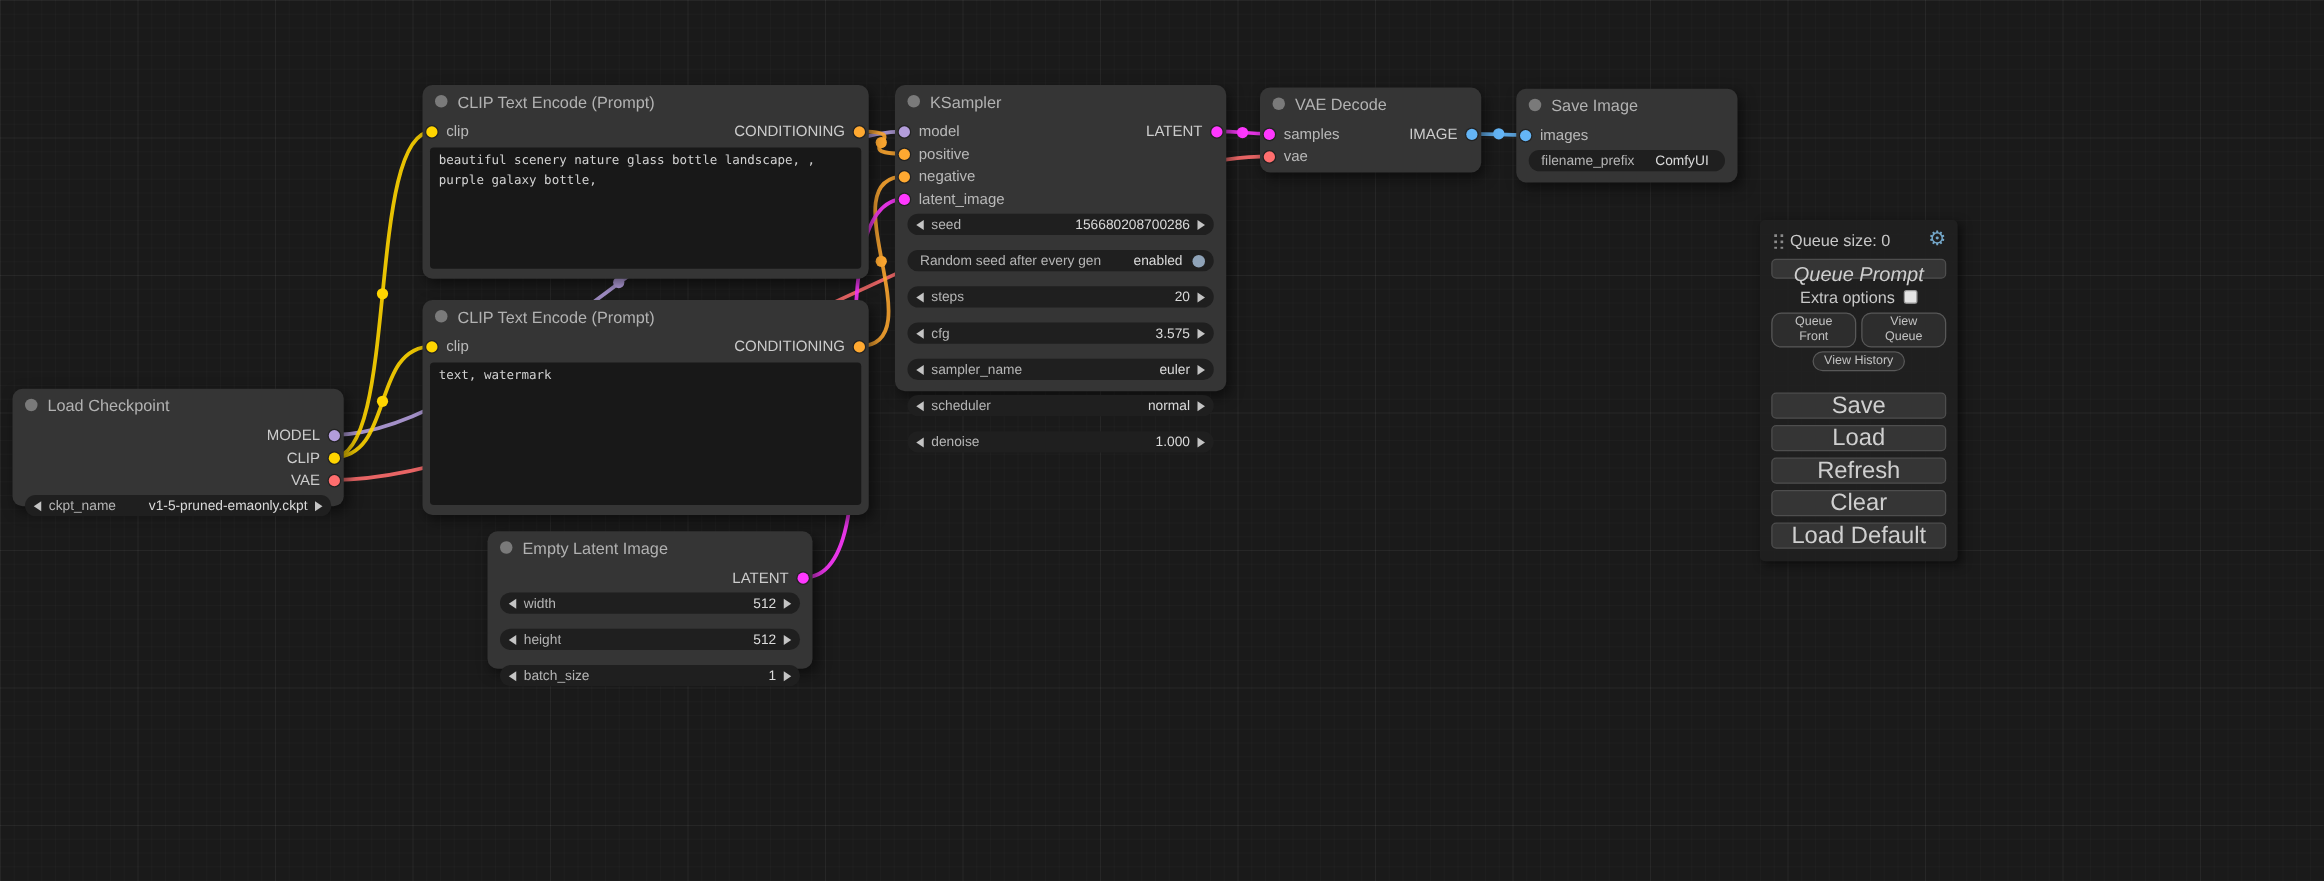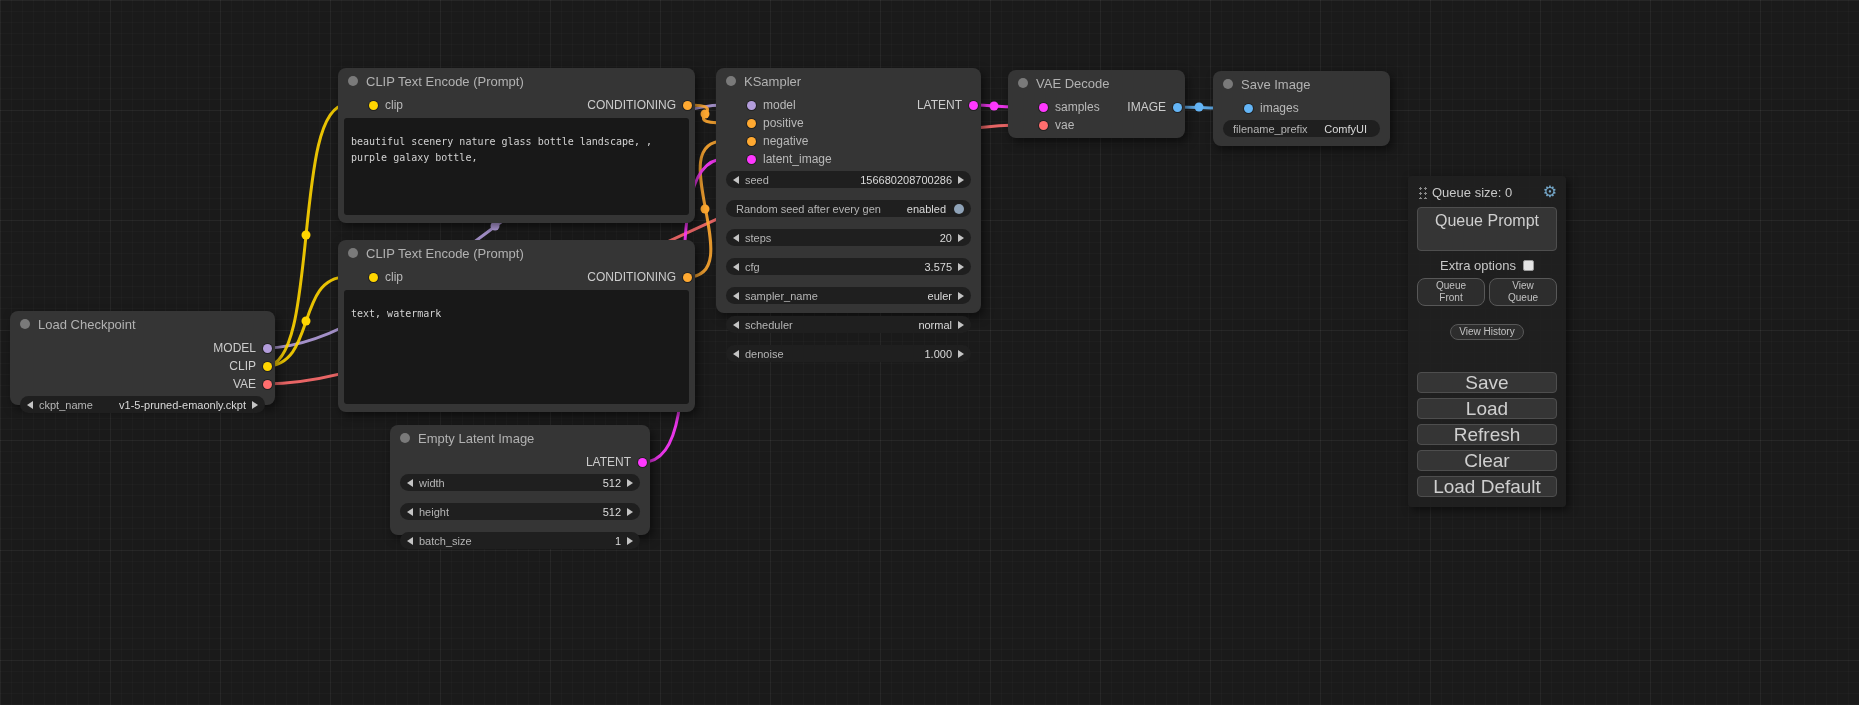"clip" .slots { padding-left: 28px -> none }
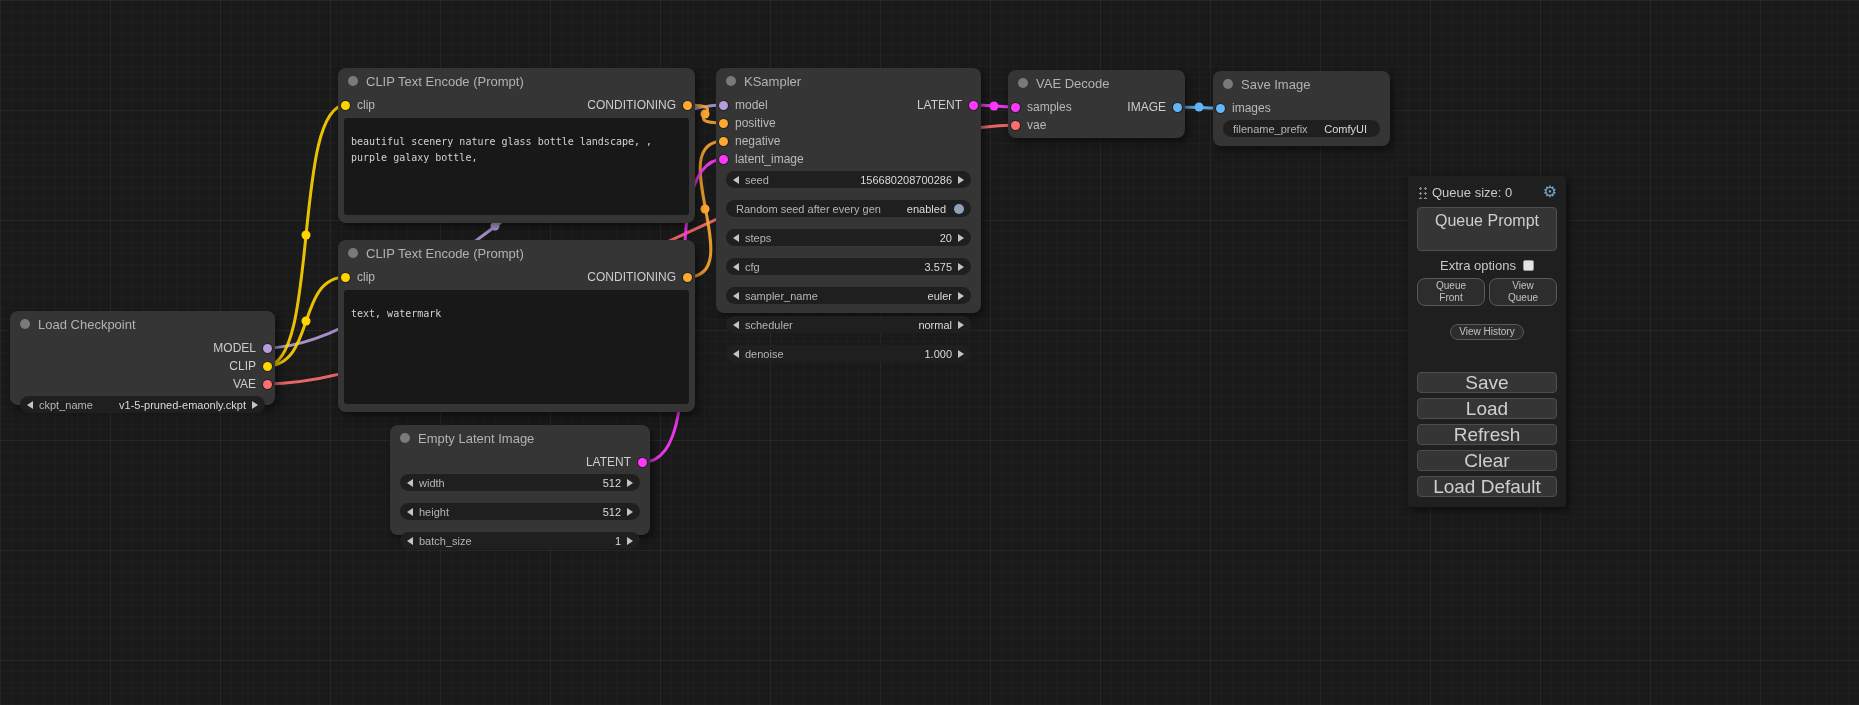"beautiful scenery nature glass bottle" .node-text { padding: 16px 7px -> 3px 7px }
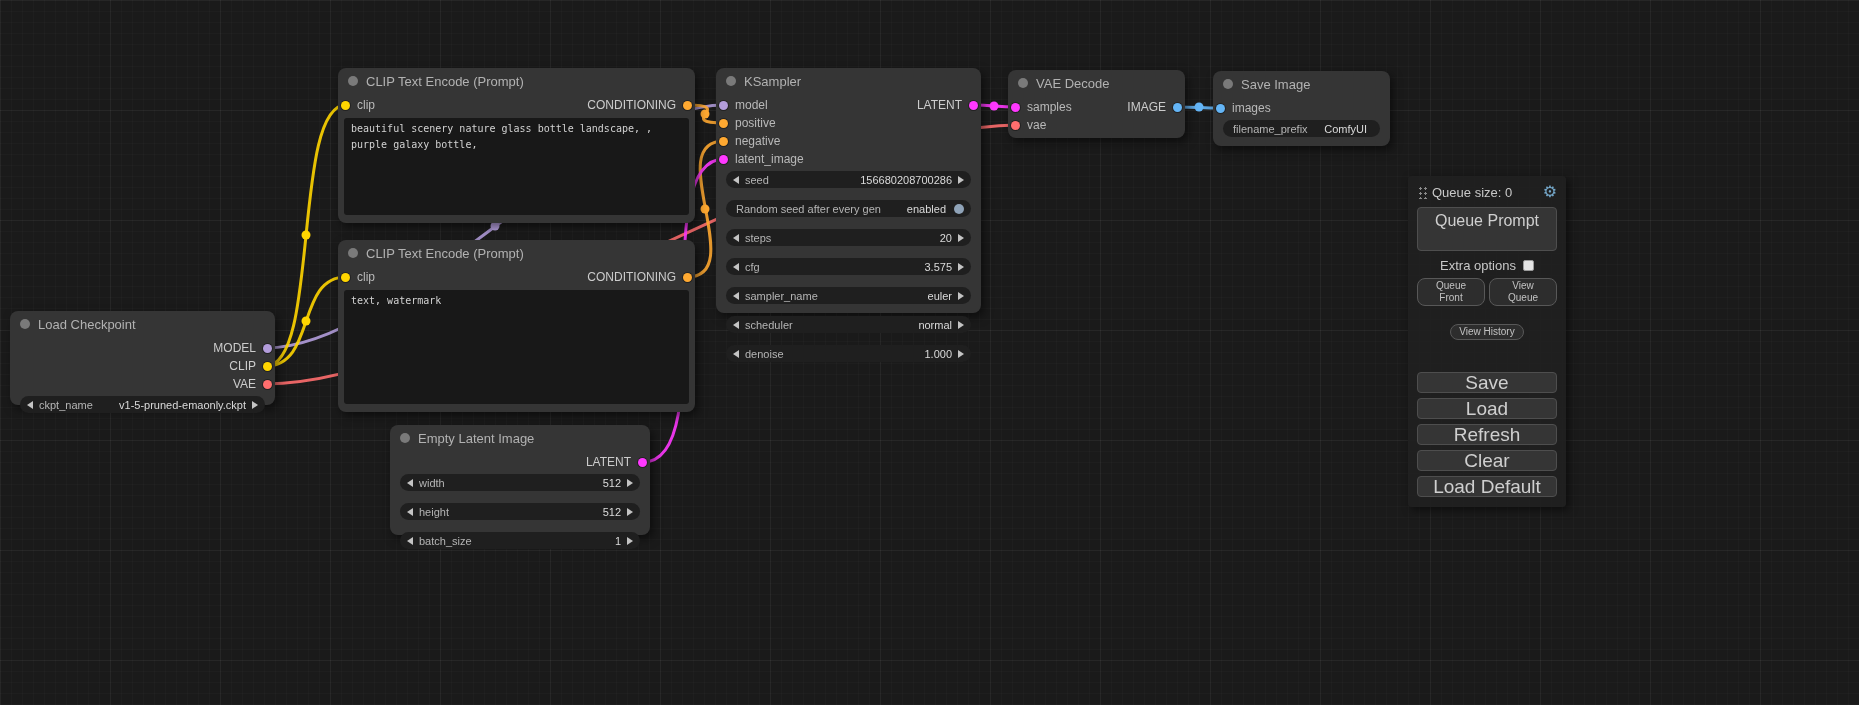"Queue Prompt" .btn-queue { font-style: none -> italic; height: 44px -> 16px }
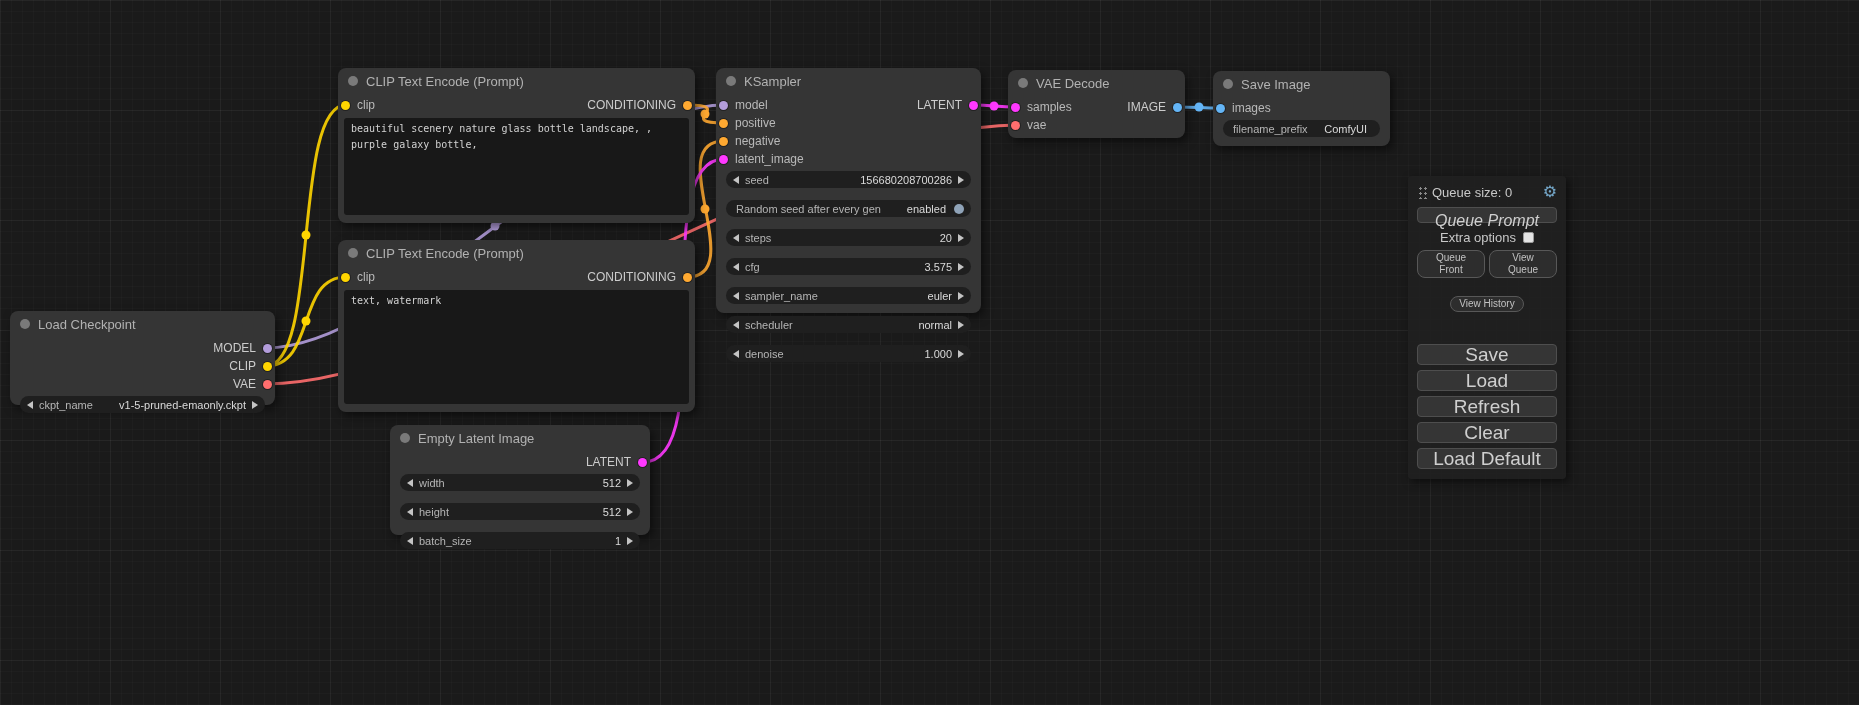"Queue Front" .small-row { margin-bottom: 18px -> 3px }
